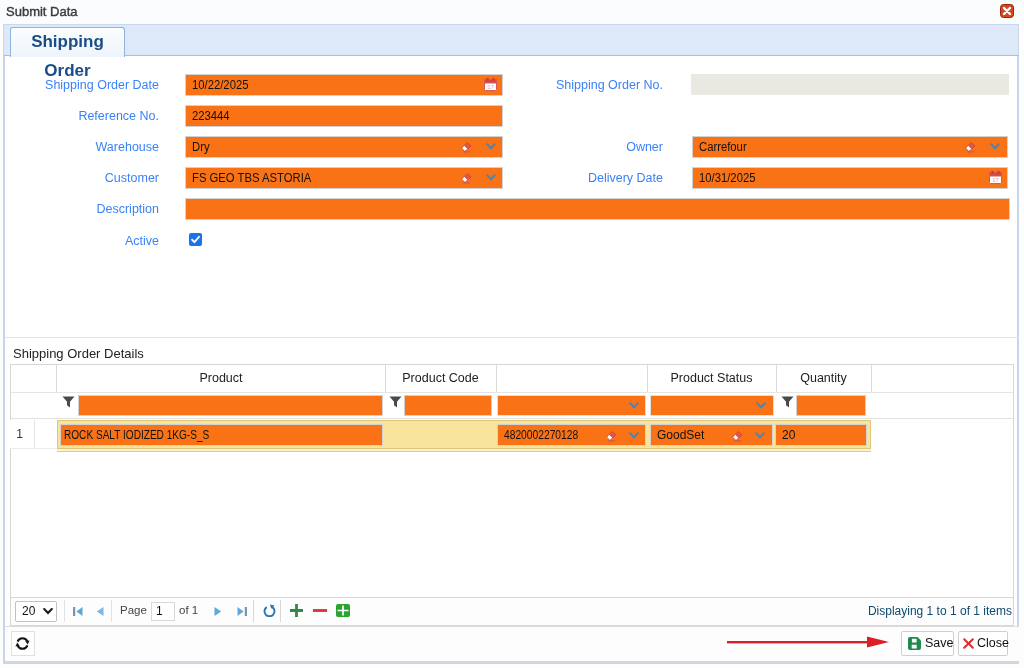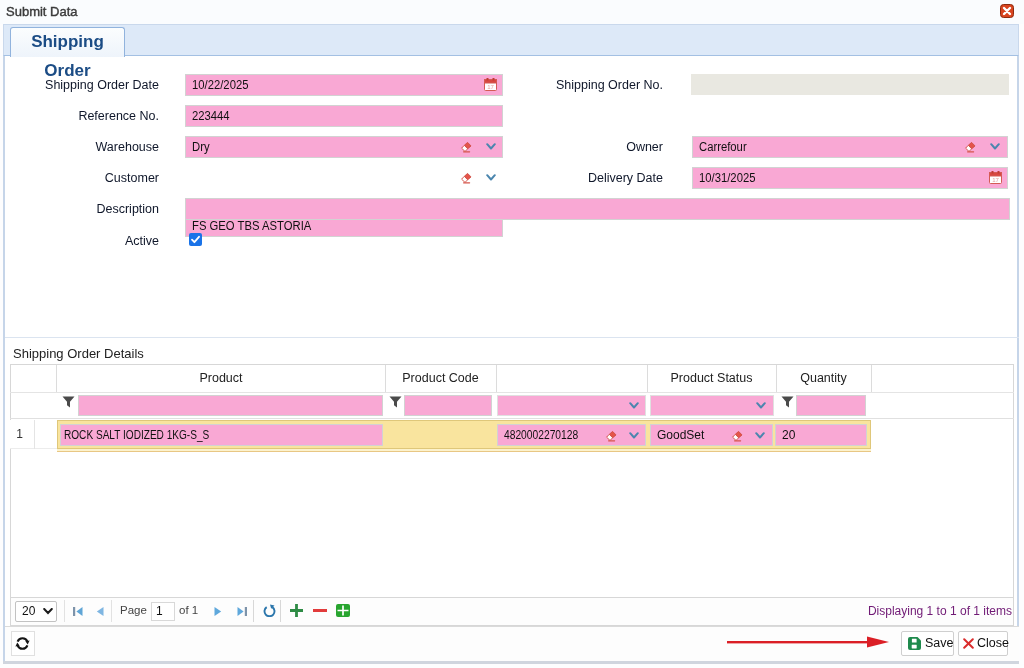"Shipping Order Date" .lbl { color: #0f172a -> #3b82f6 }
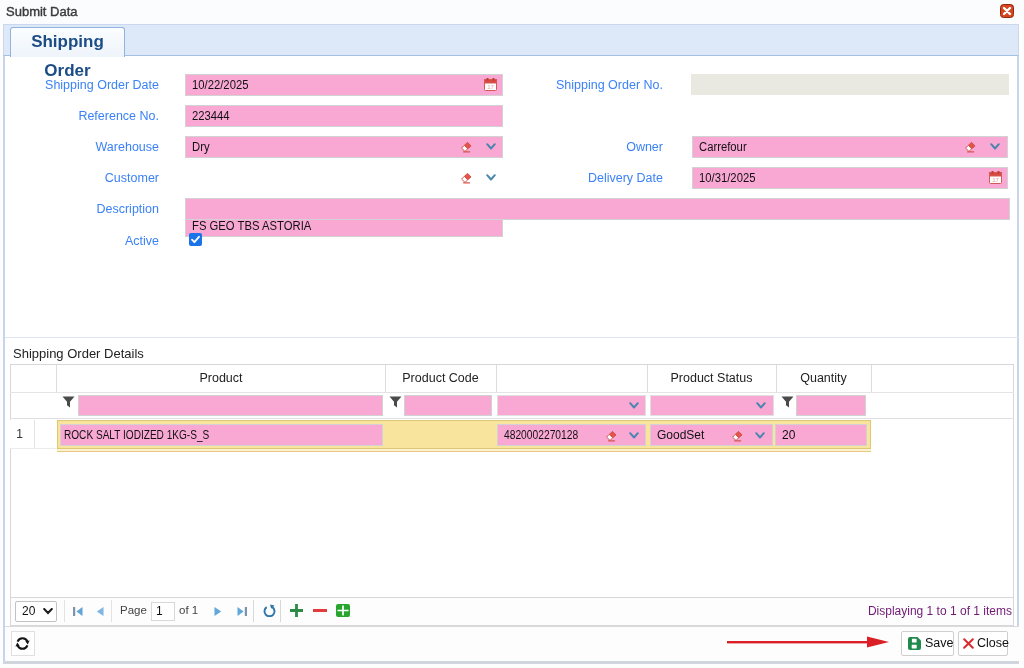"10/22/2025" .fld { background: #f9a8d4 -> #f97316 }
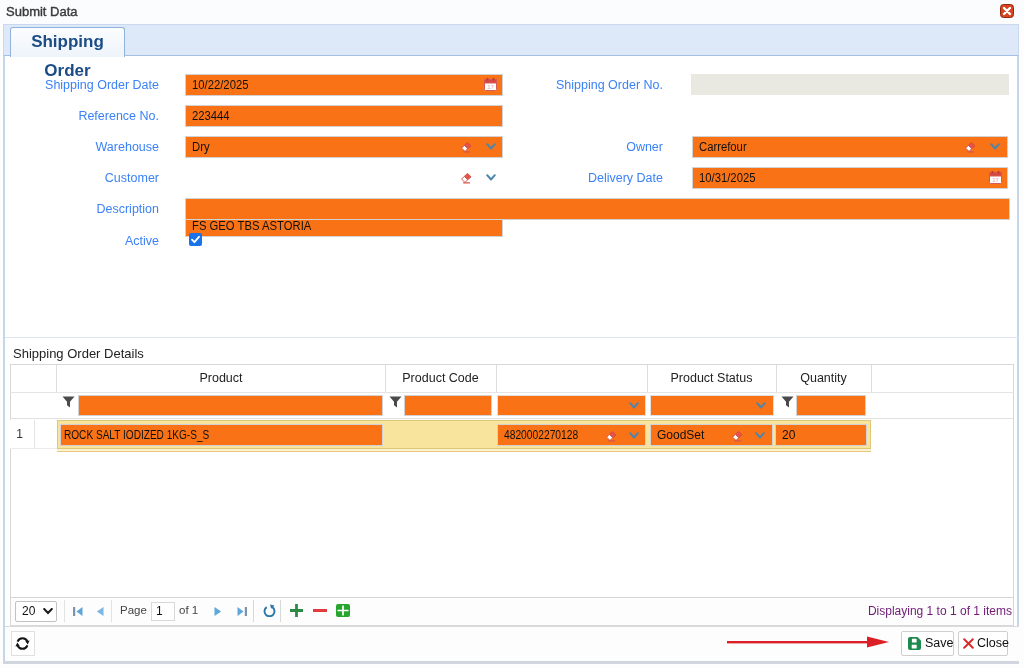"FS GEO TBS ASTORIA" div.fld { margin-top: 48px -> none }
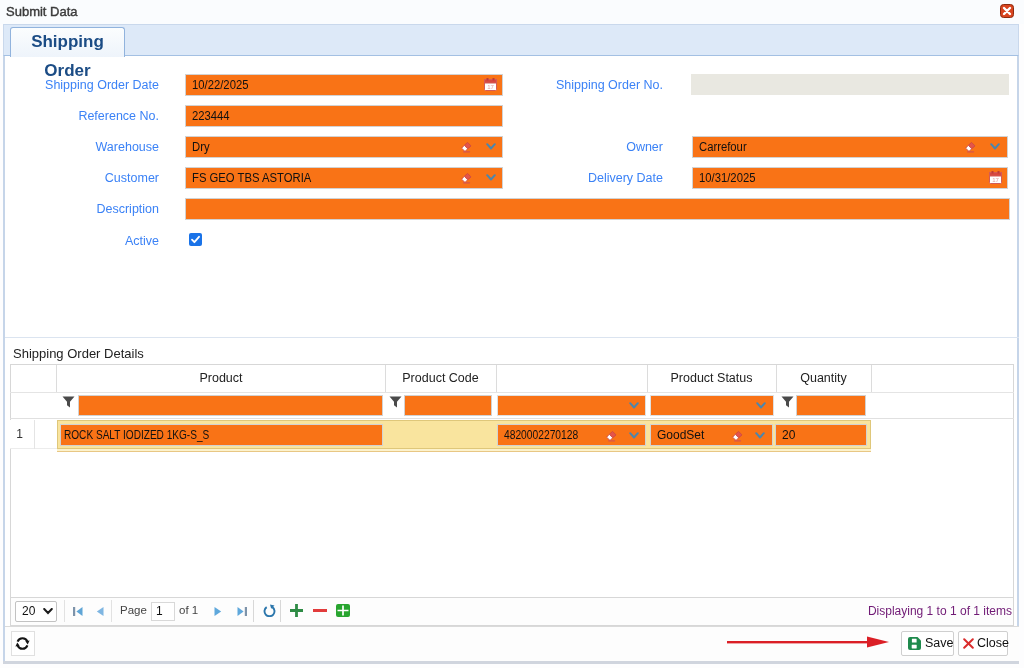"Displaying 1 to 1 of" div.abs { color: #701a75 -> #0c4a6e }
